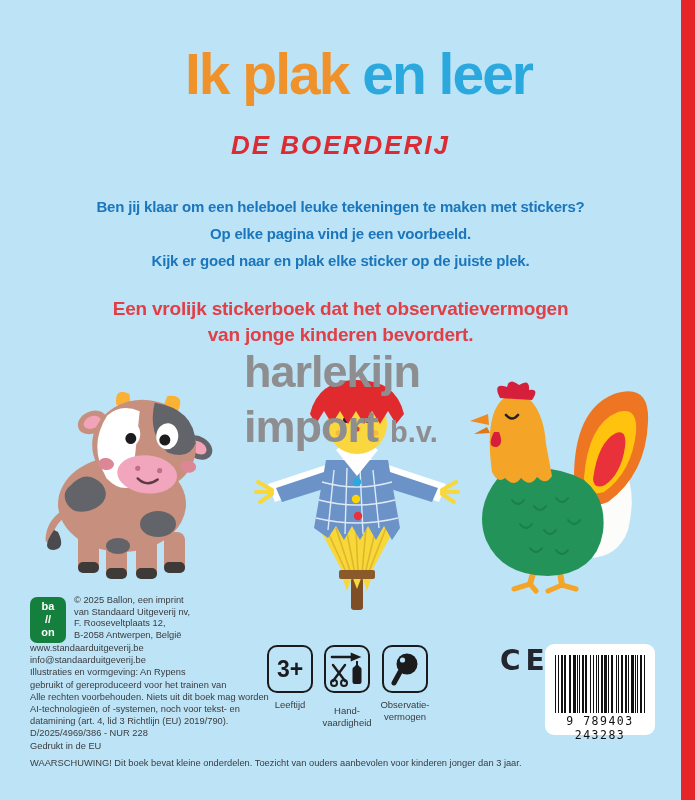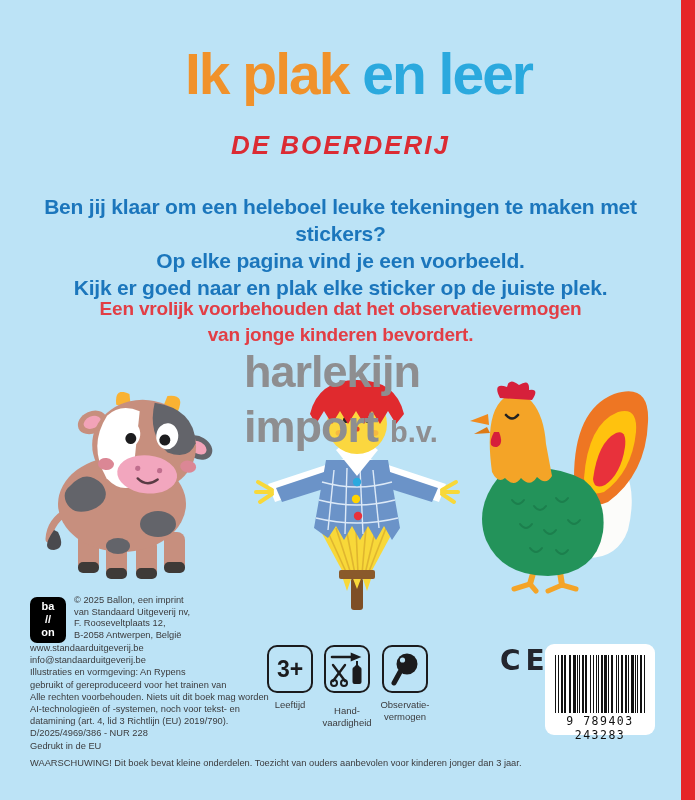"Ben jij klaar om een" .intro { font-size: 21px -> 15px }
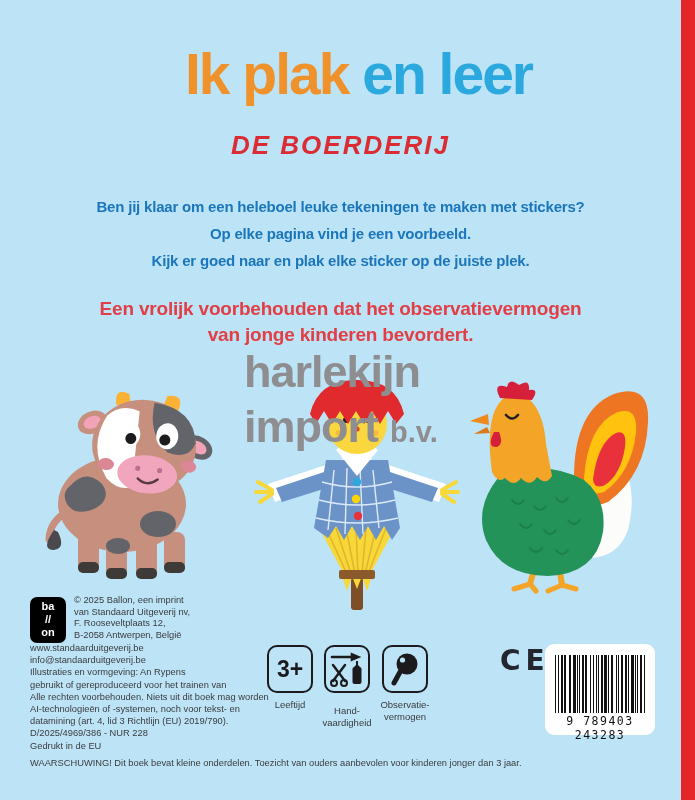"Een vrolijk voorbehouden dat het" div { text: voorbehouden -> stickerboek }
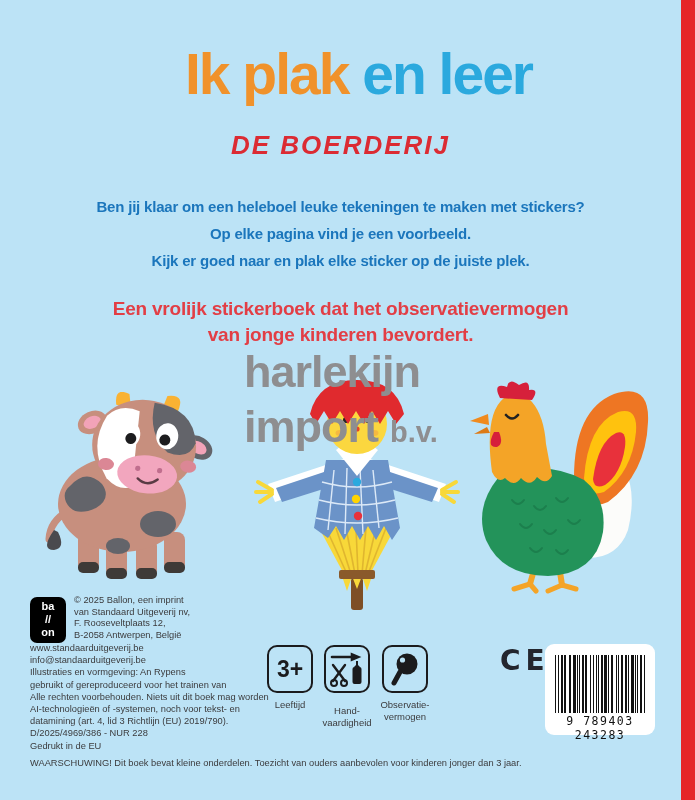"ba" .ballon-logo { background: #000000 -> #15803d }
